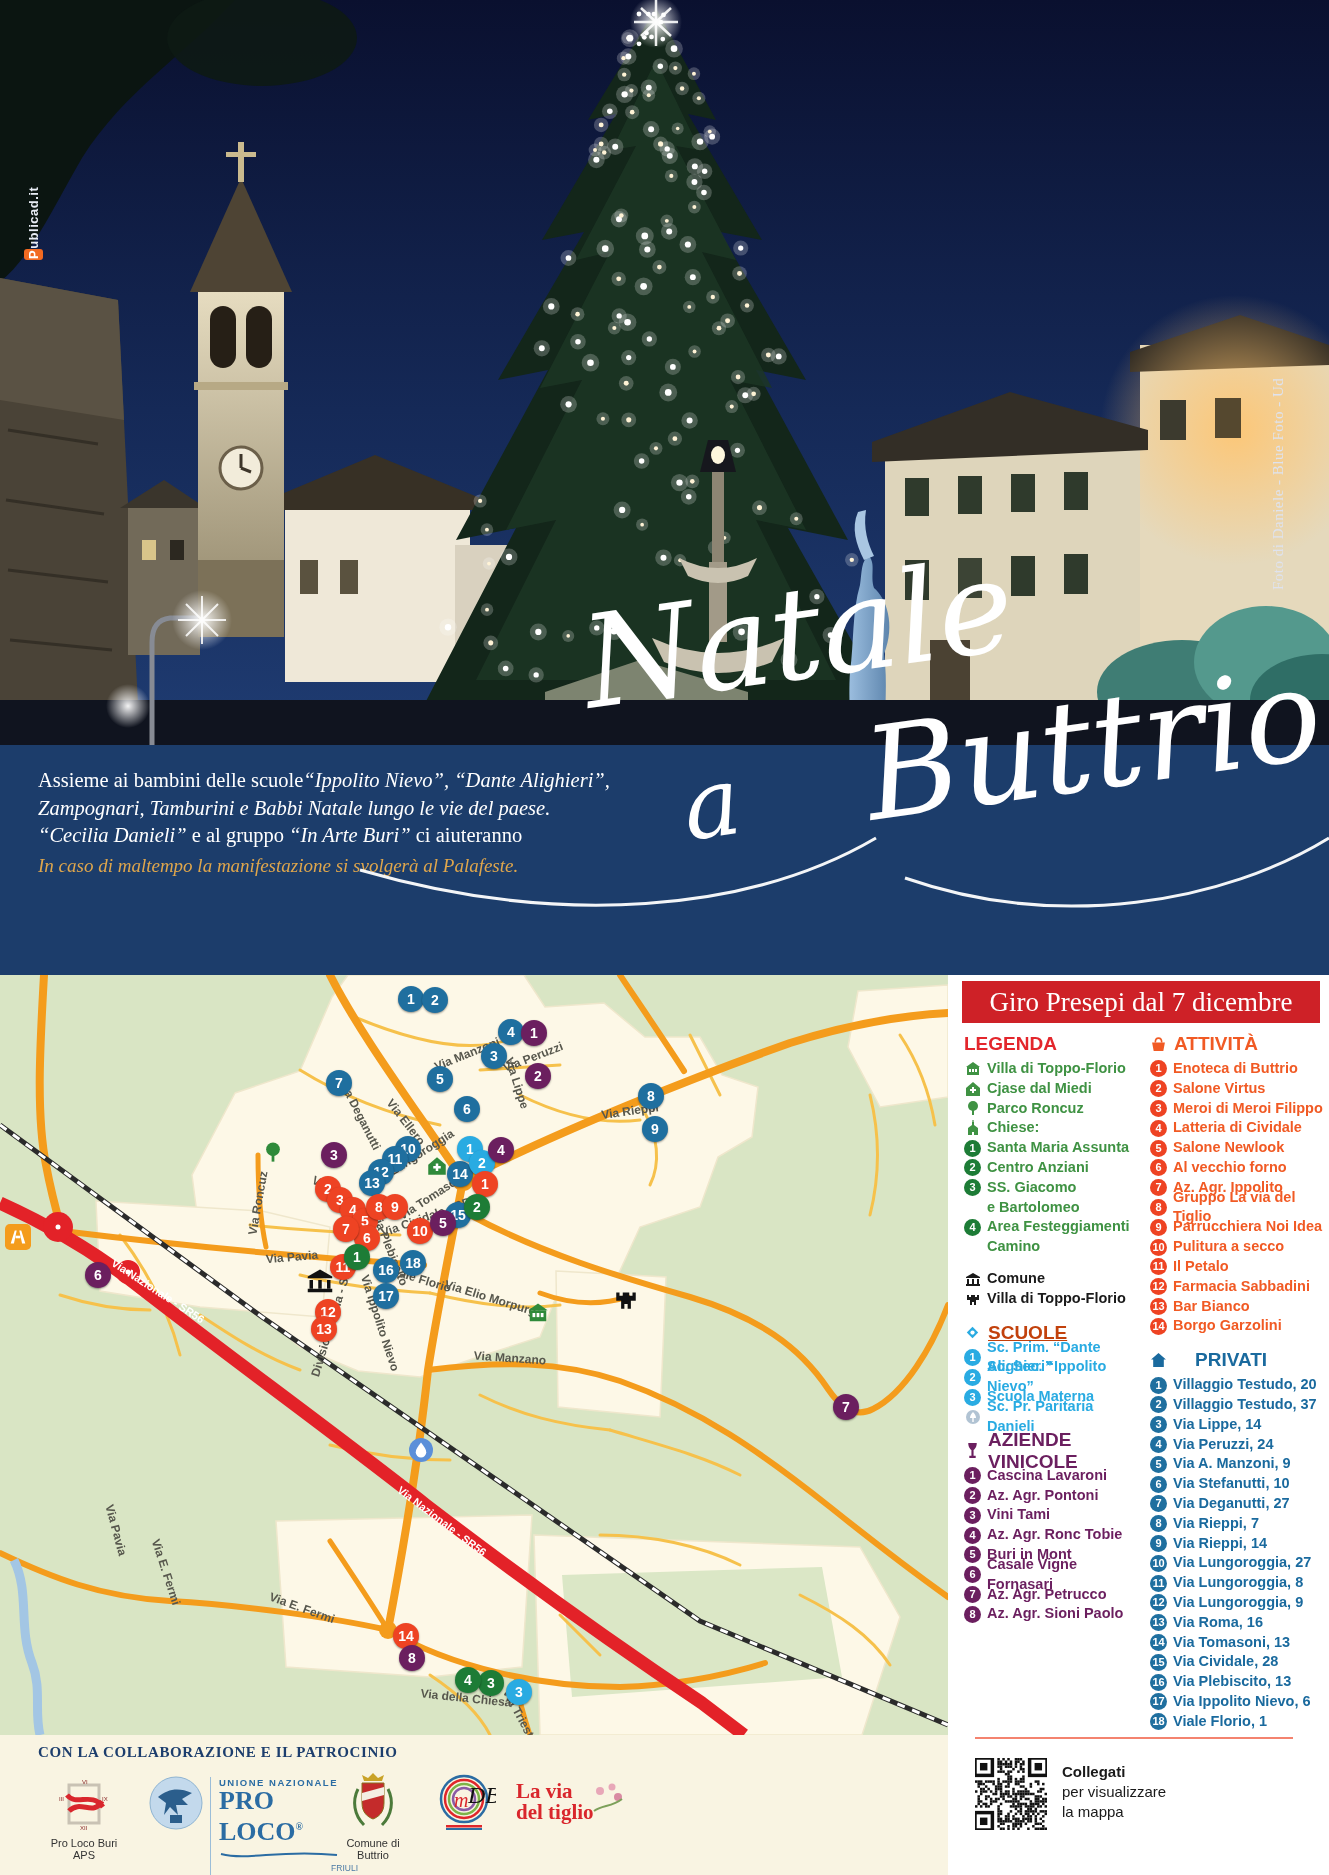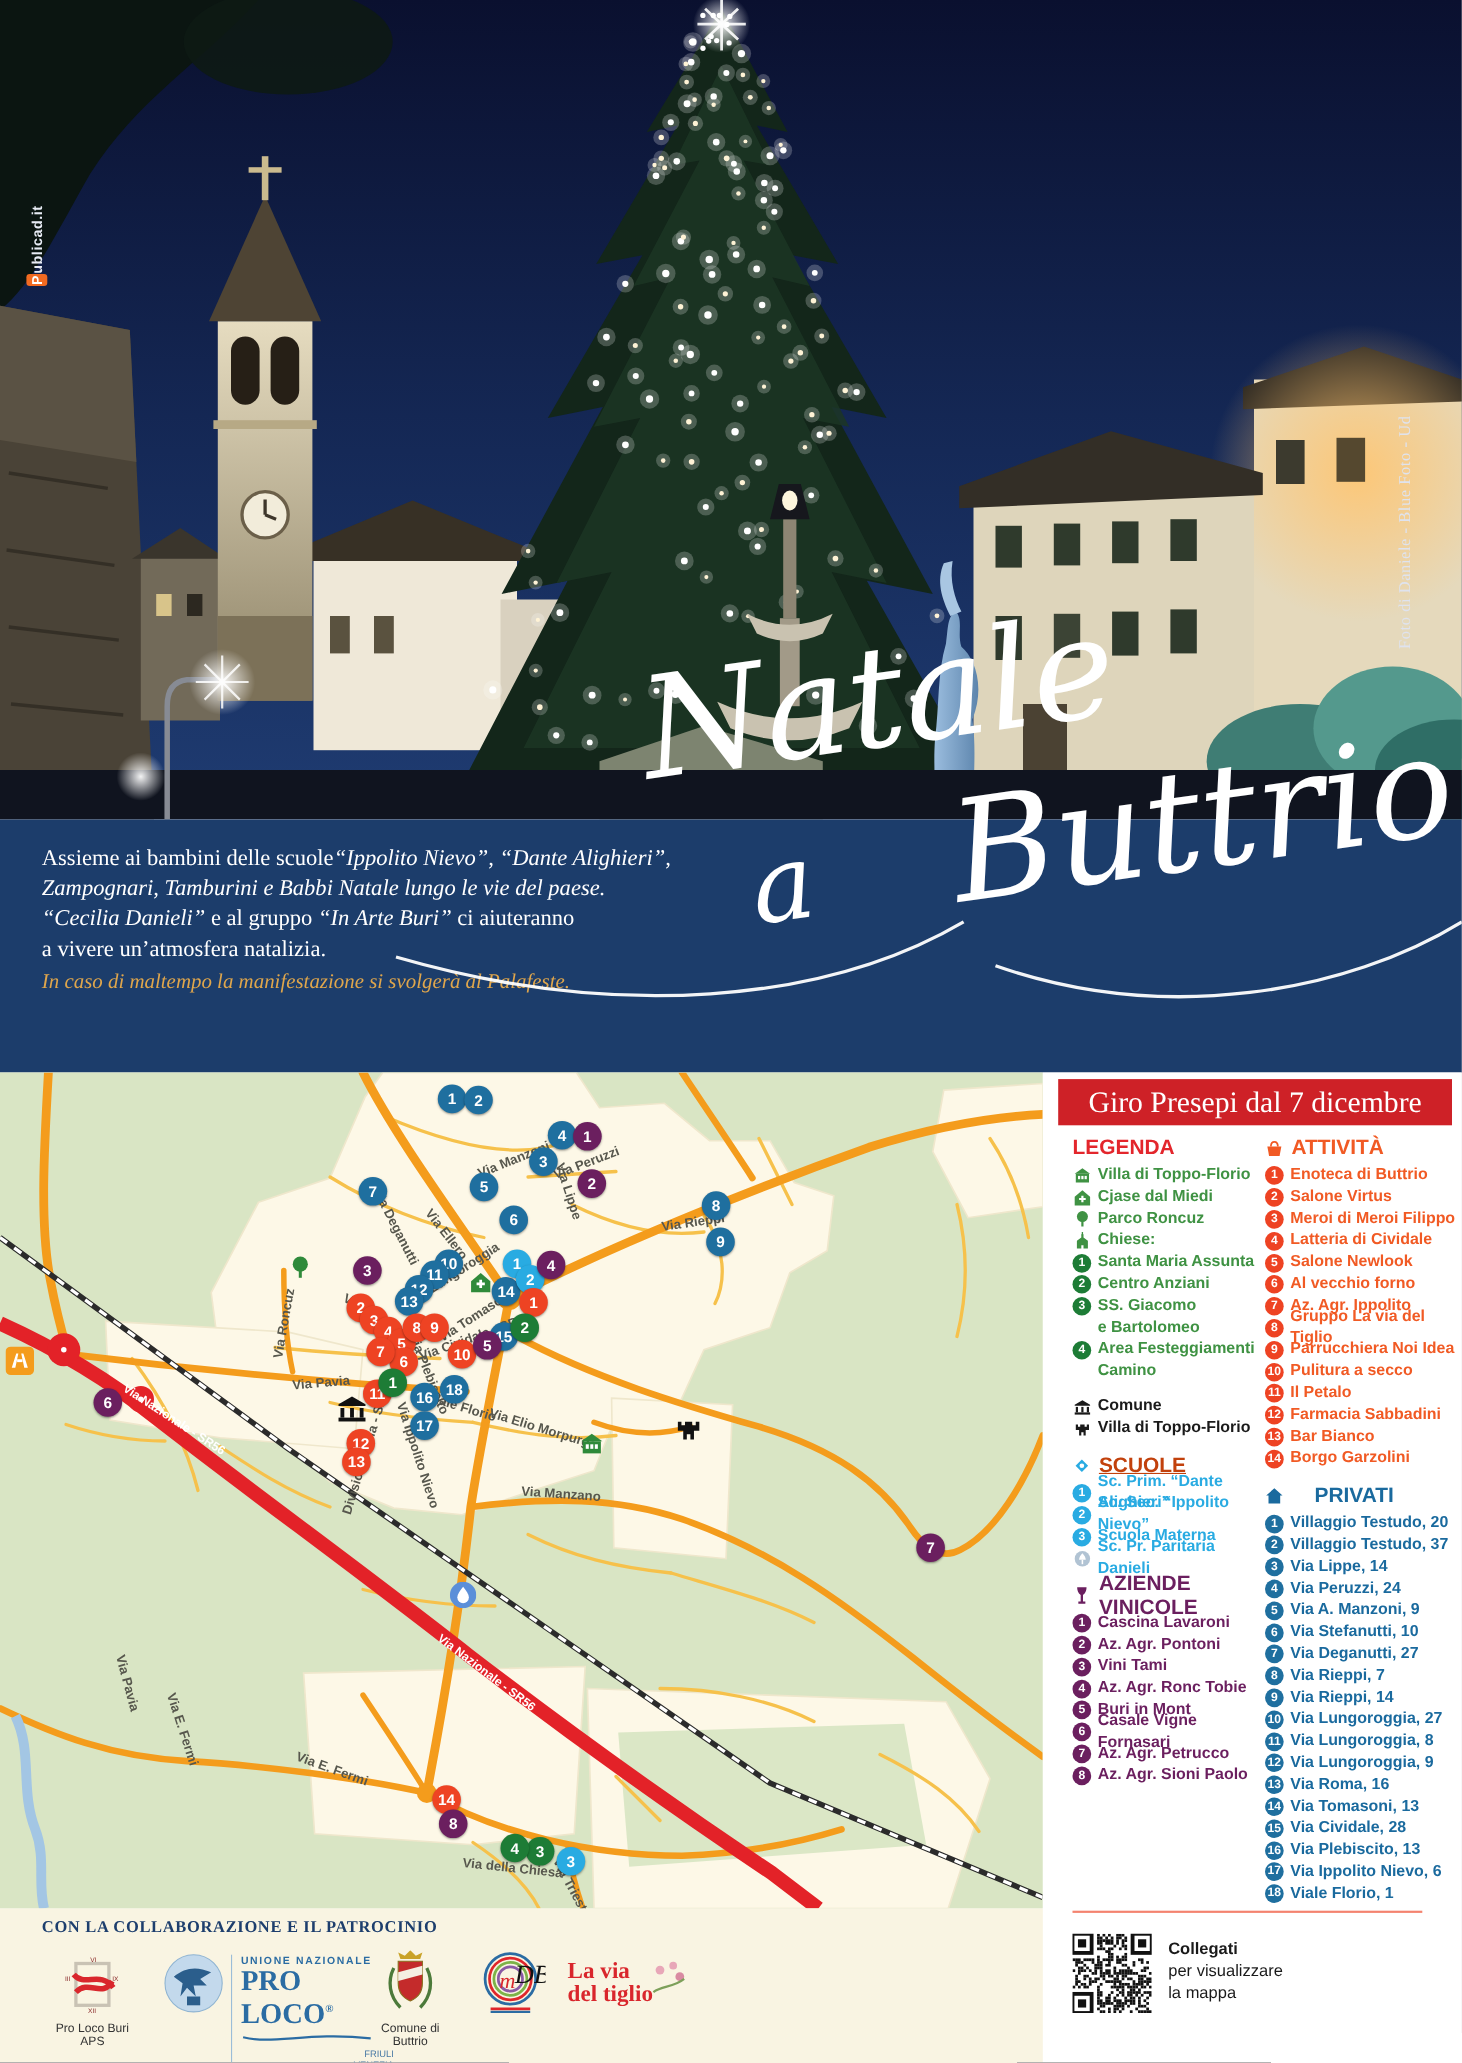"a vivere un’atmosfera natalizia." div { html: <div><span>a vivere un’atmosfera natalizia.</span></div> -> none }
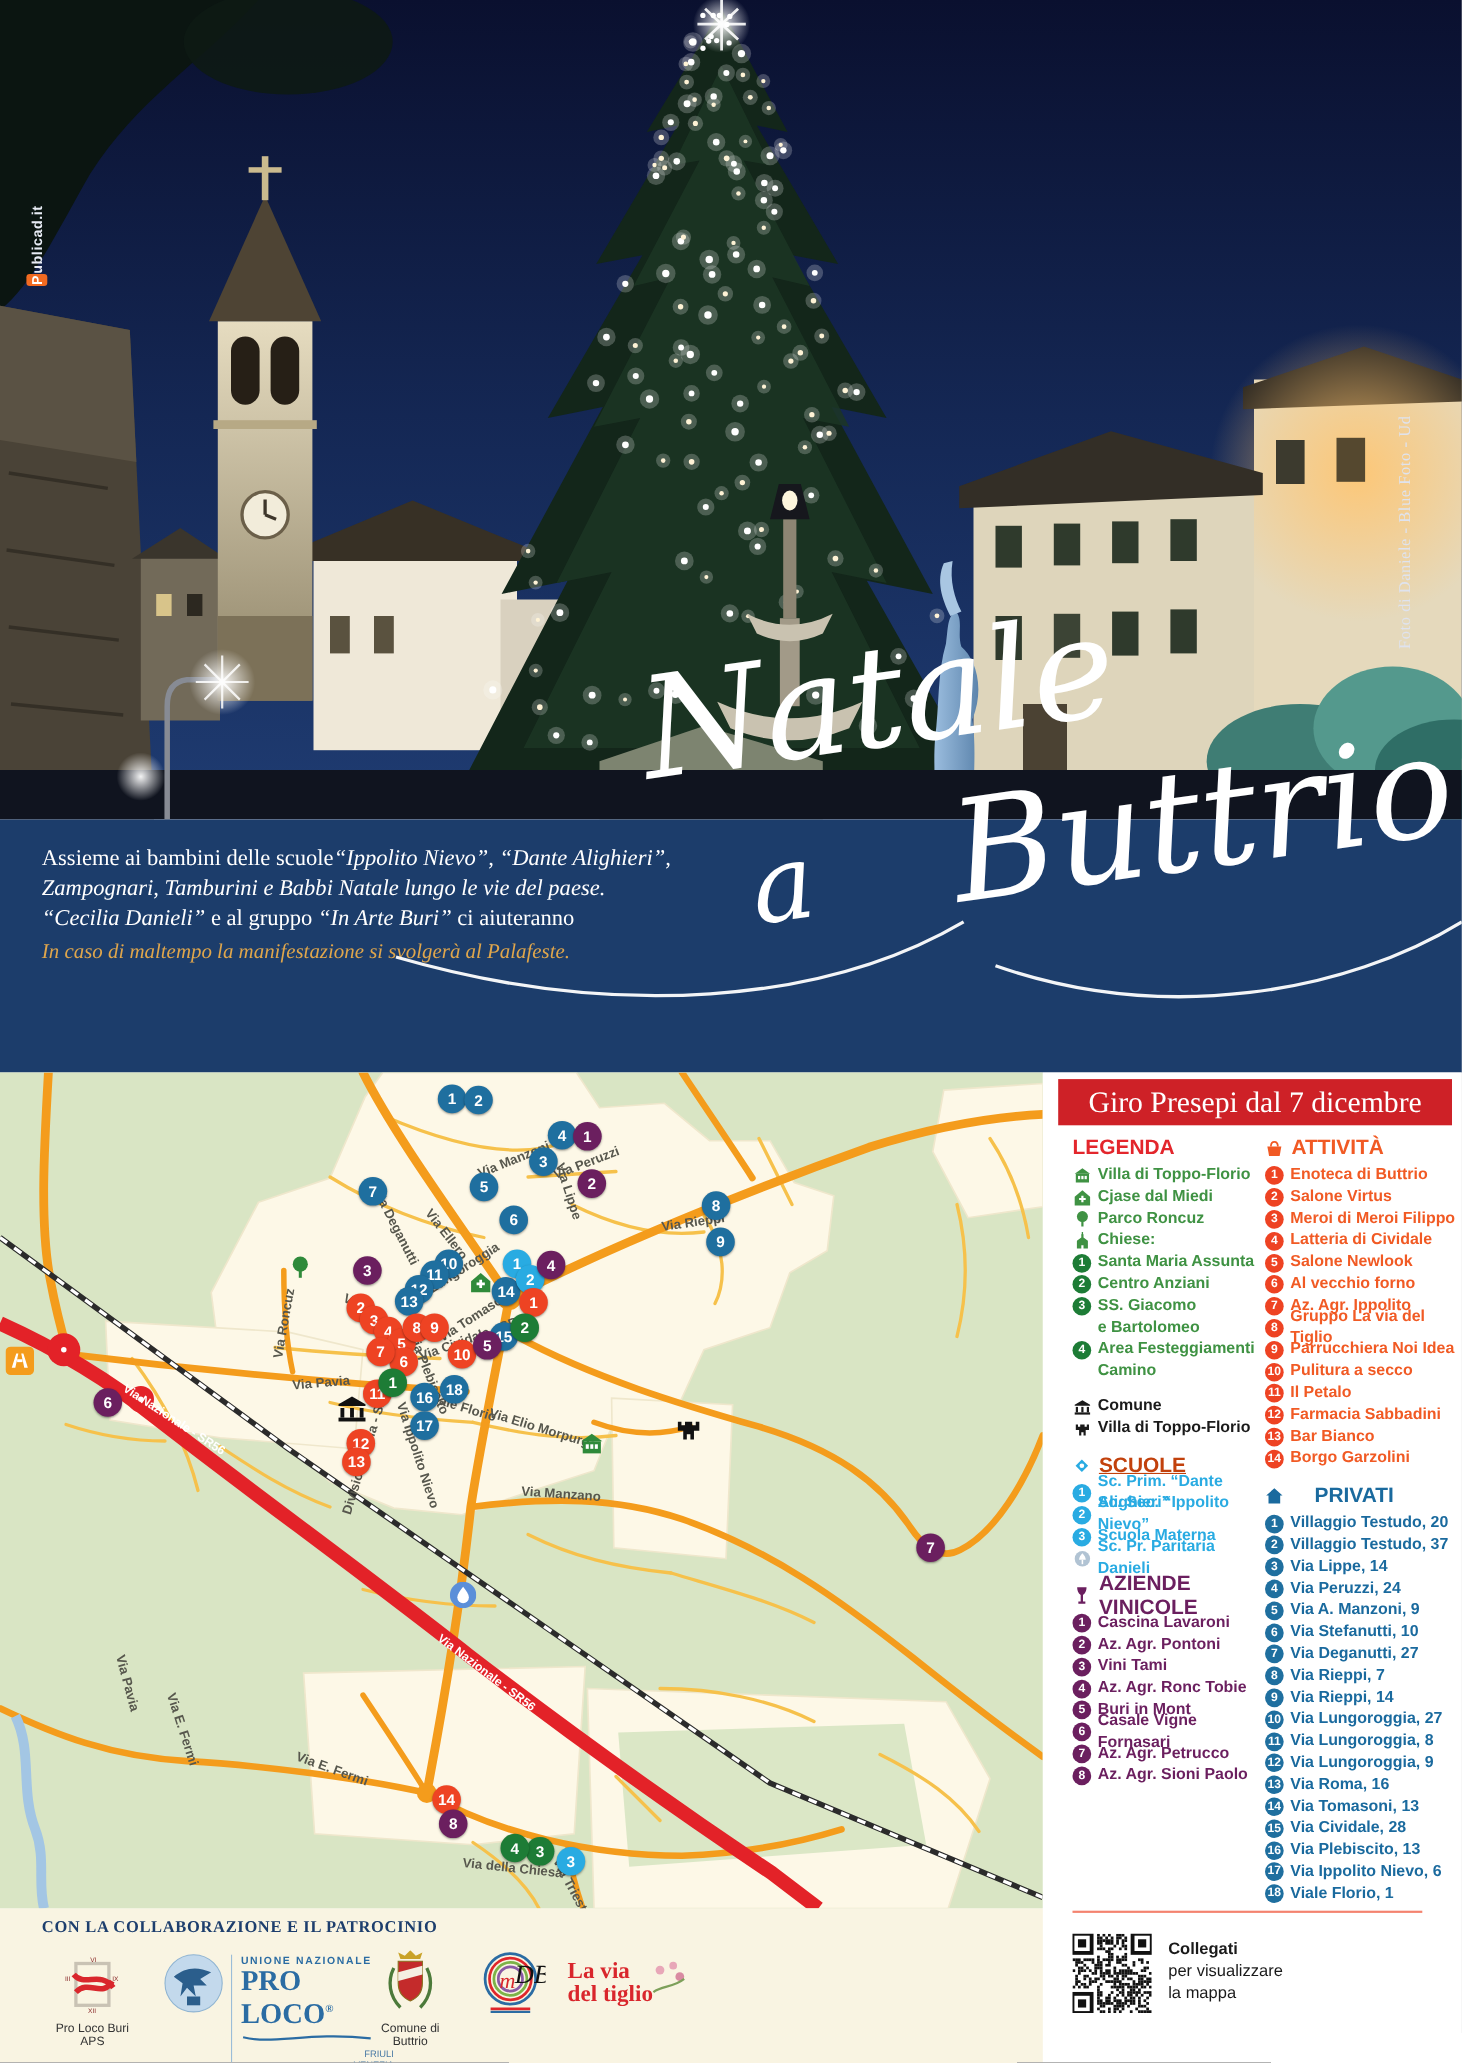"LEGENDA" #lcol-left { left: 27px -> 16px }
